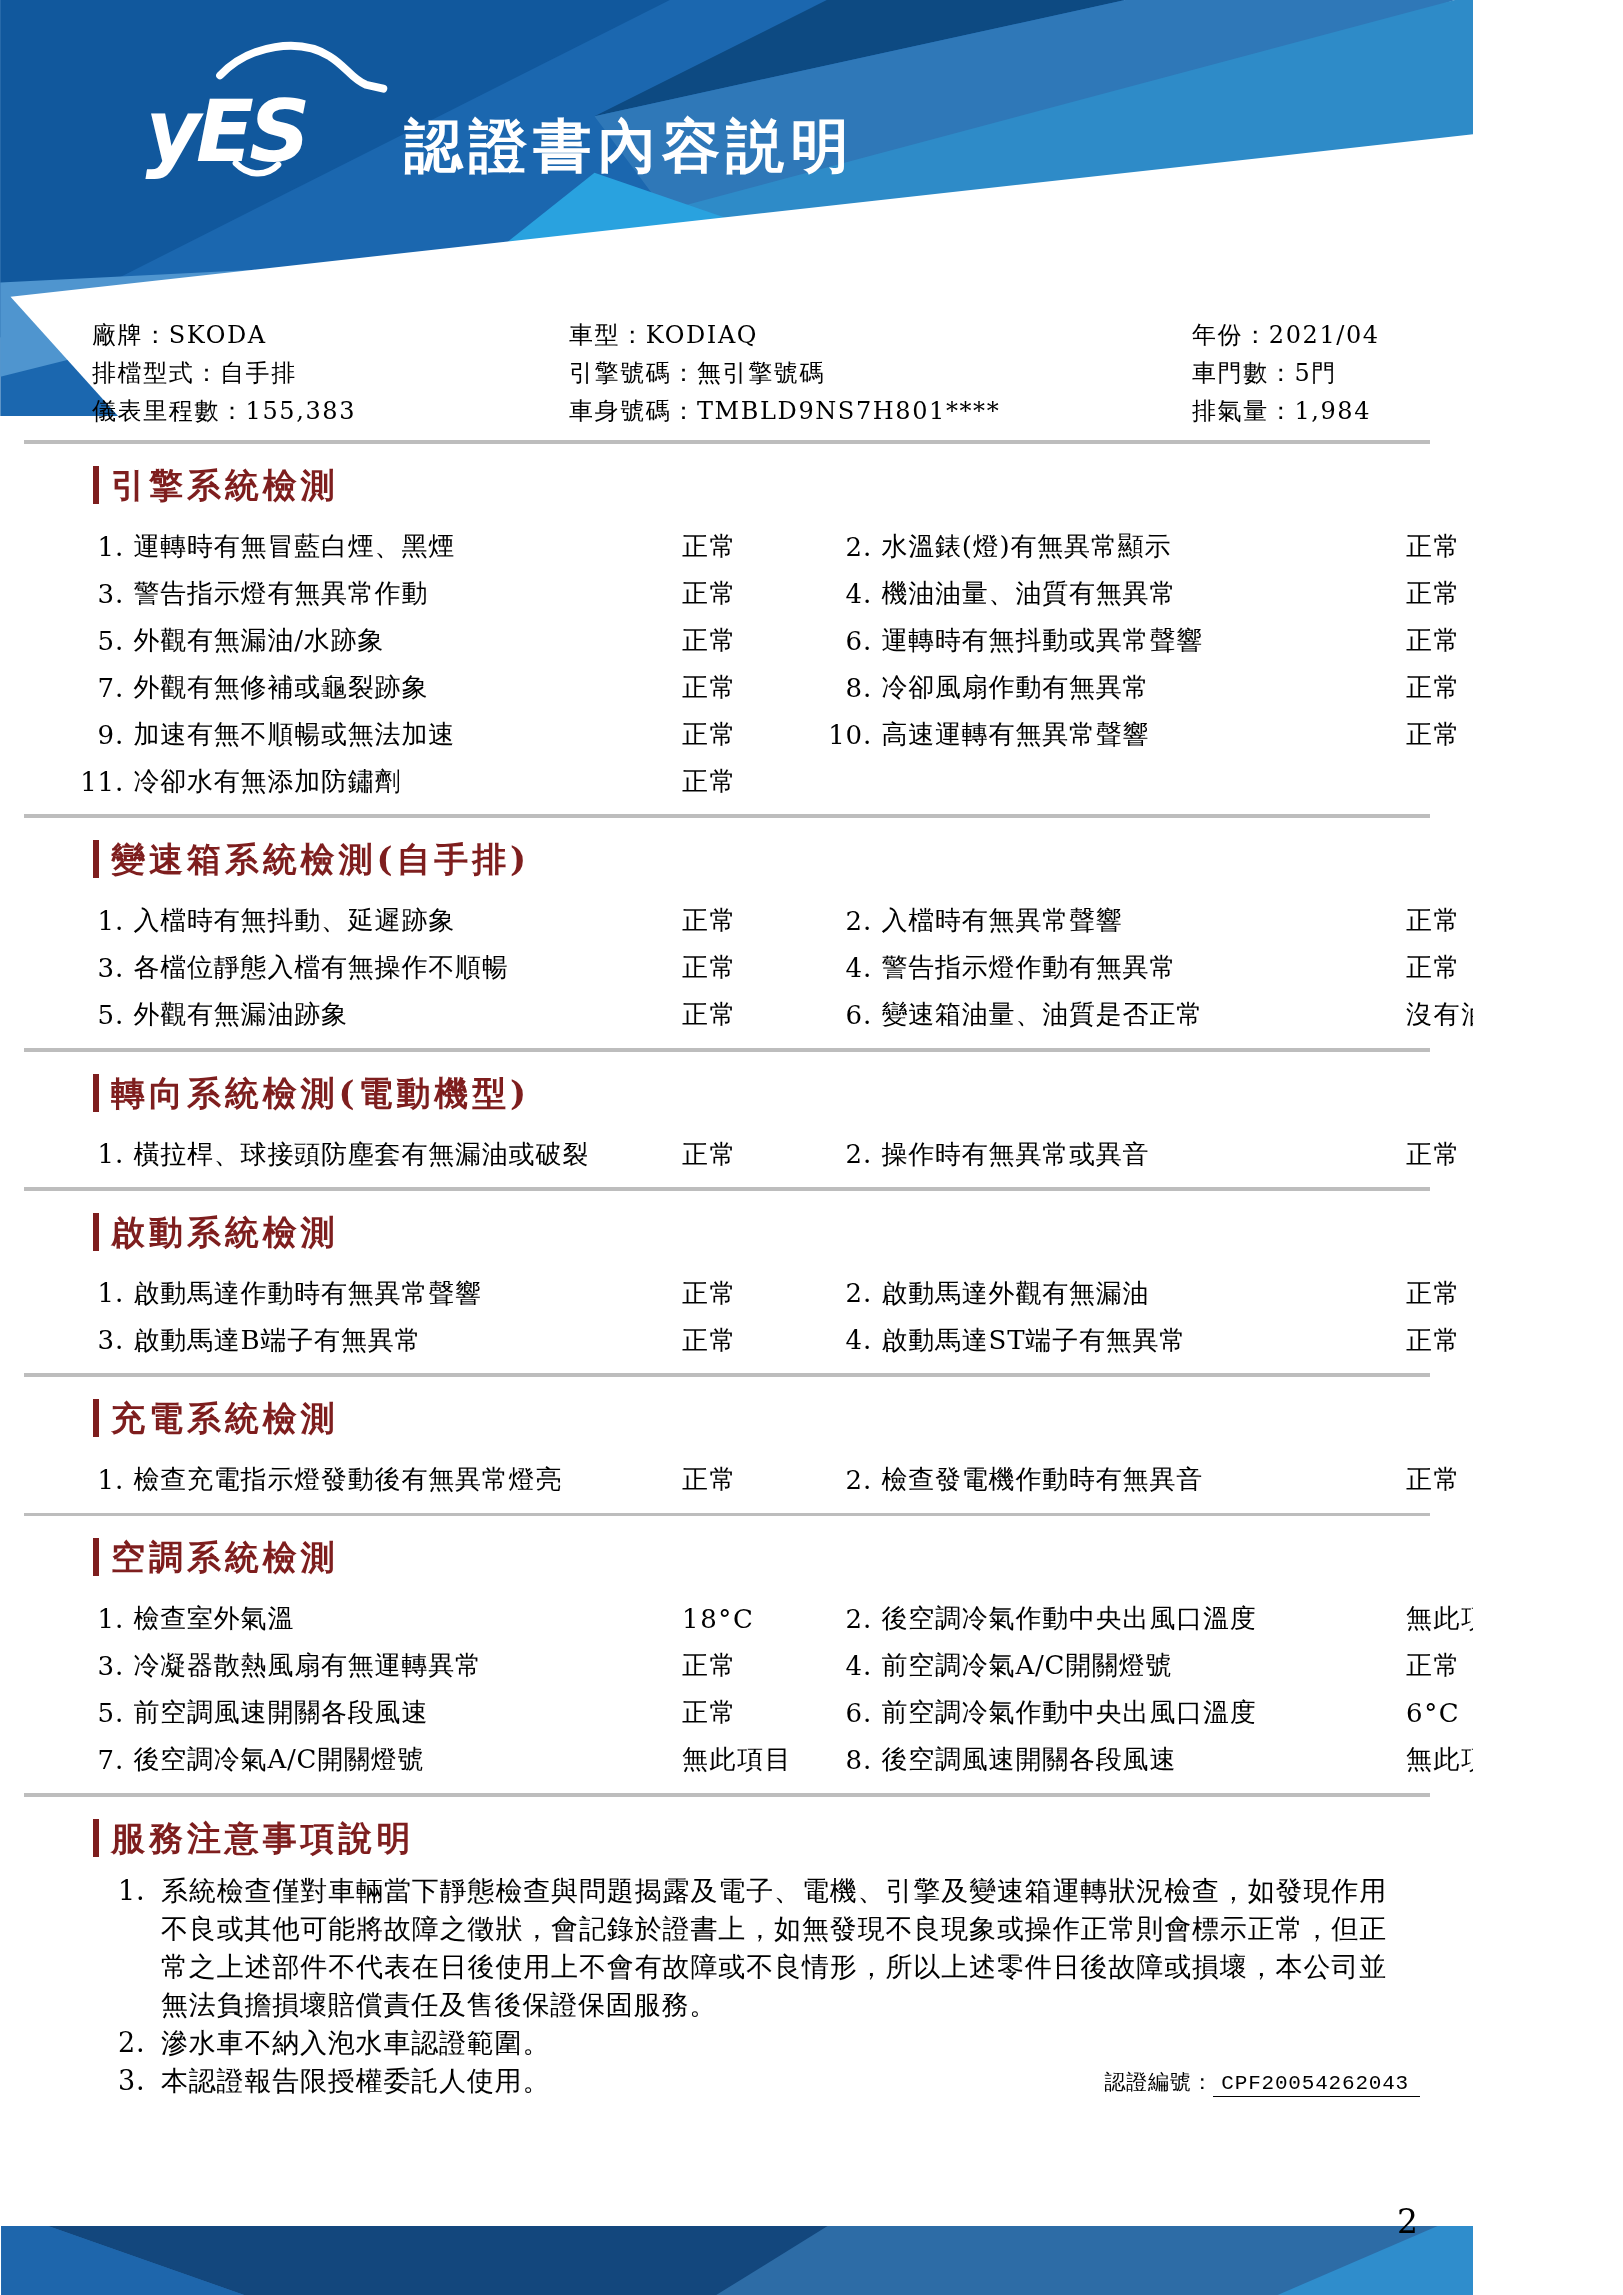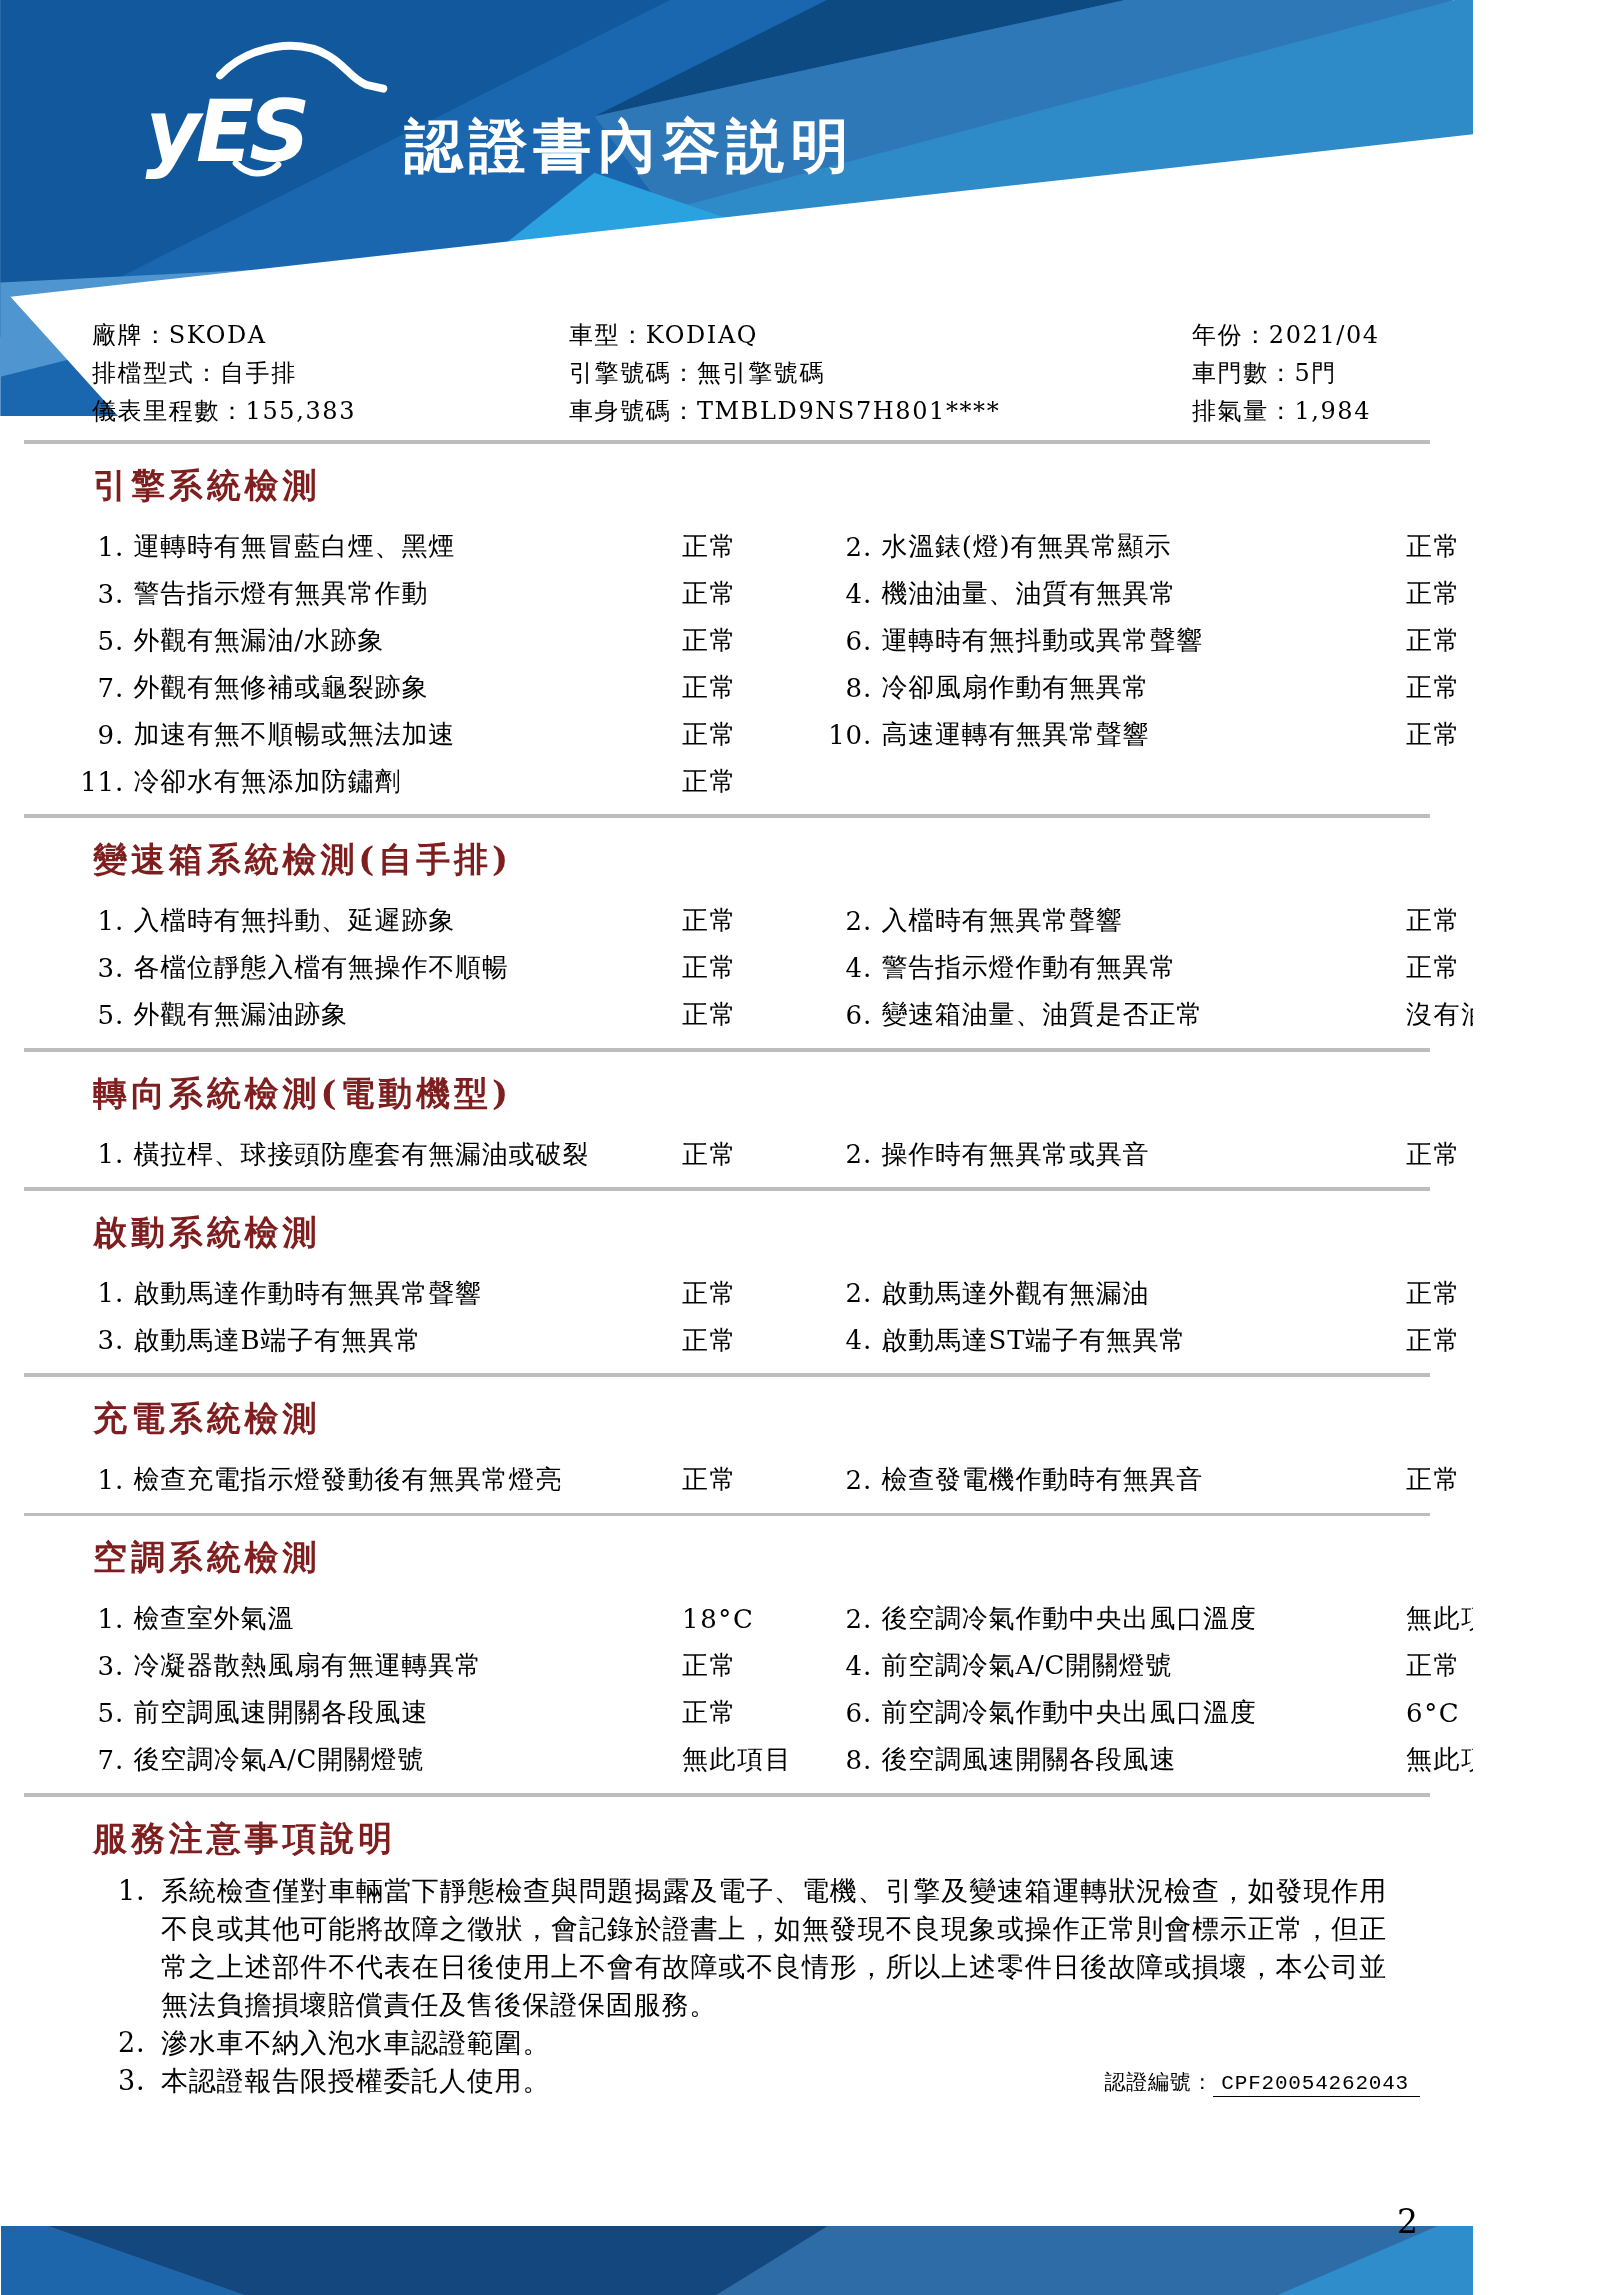"引擎系統檢測" .sec-title { flex-direction: column -> none }
